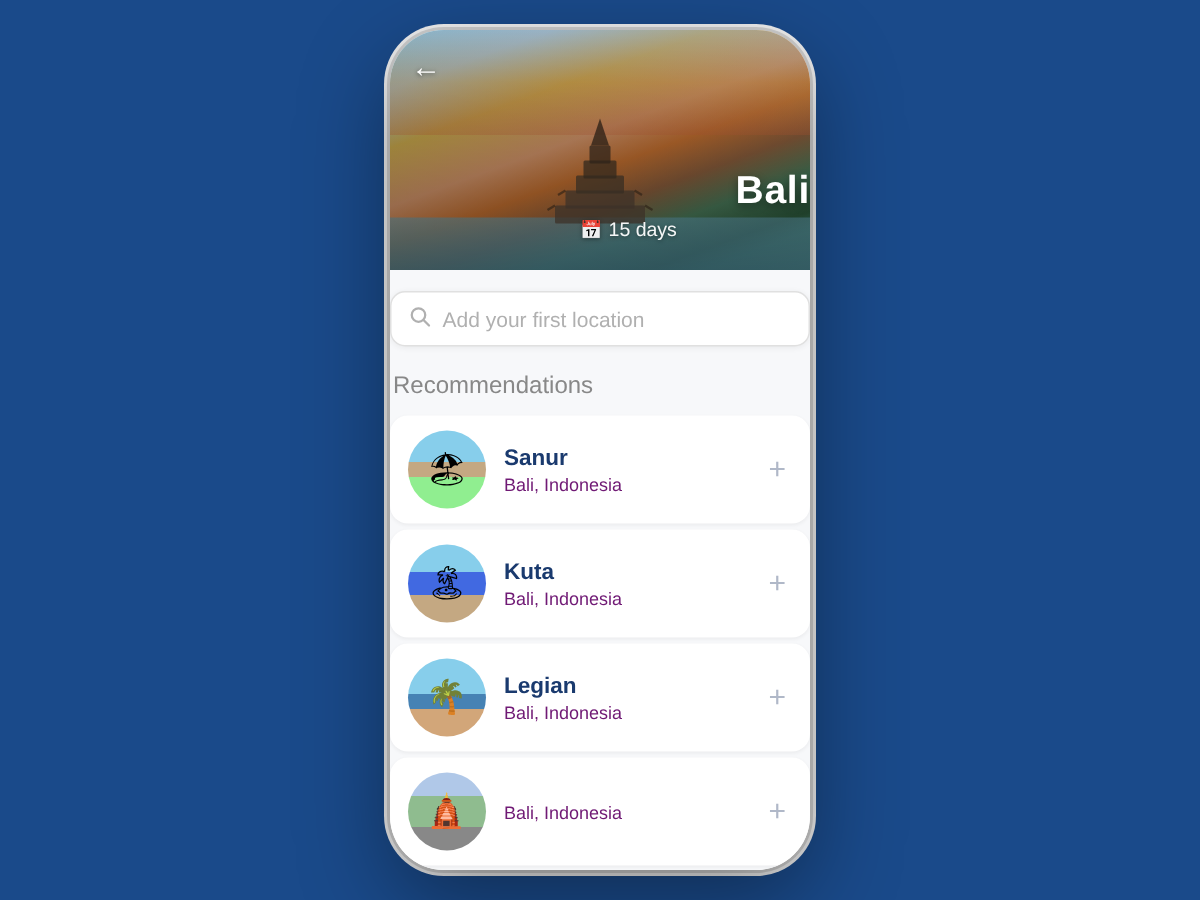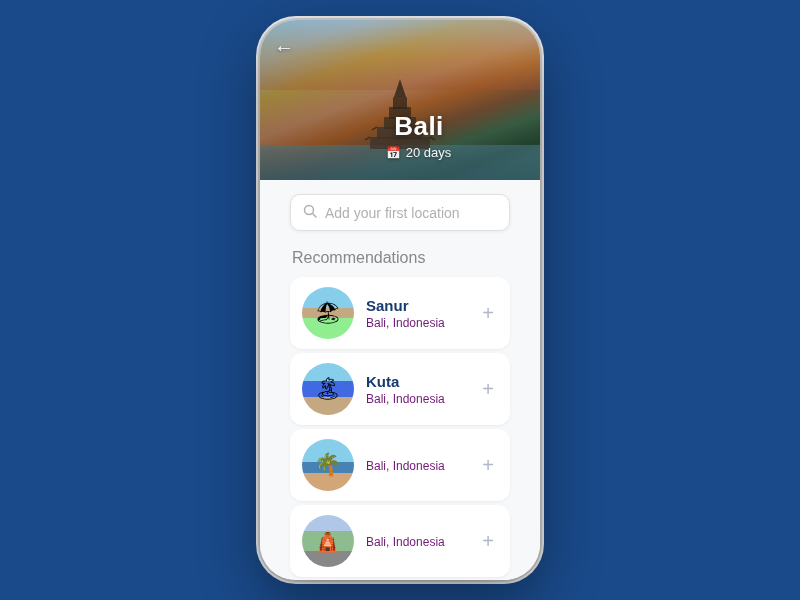"Bali" .hero-text { text-align: center -> right }
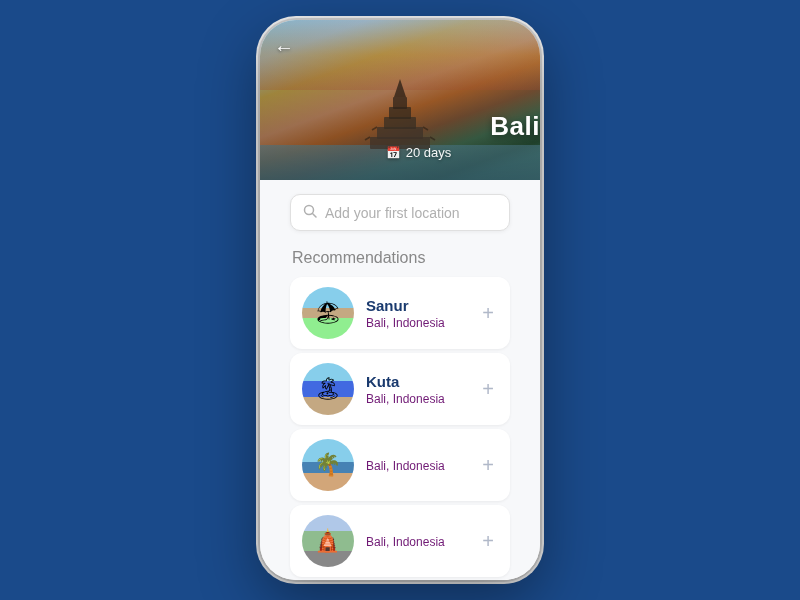"20 days" span { text: 20 -> 15 }
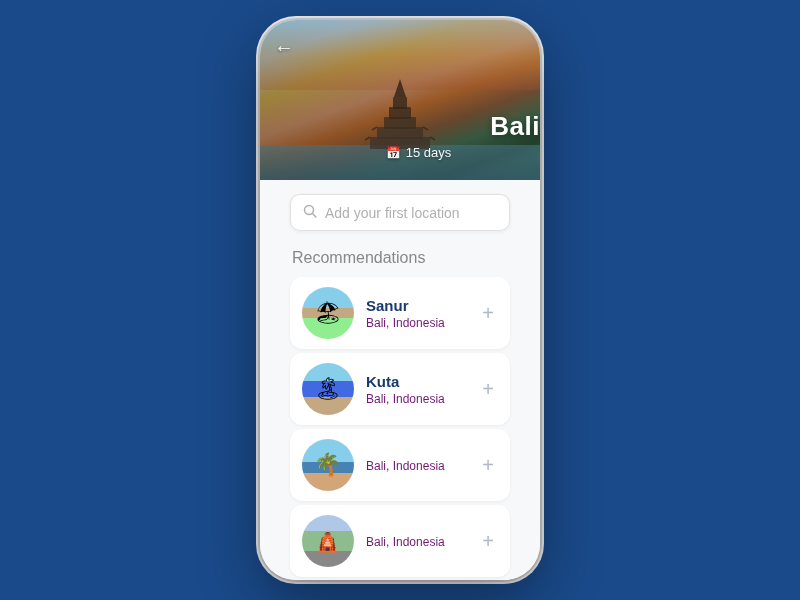"Add your first location" .content { padding: 14px 30px -> 14px 0 }
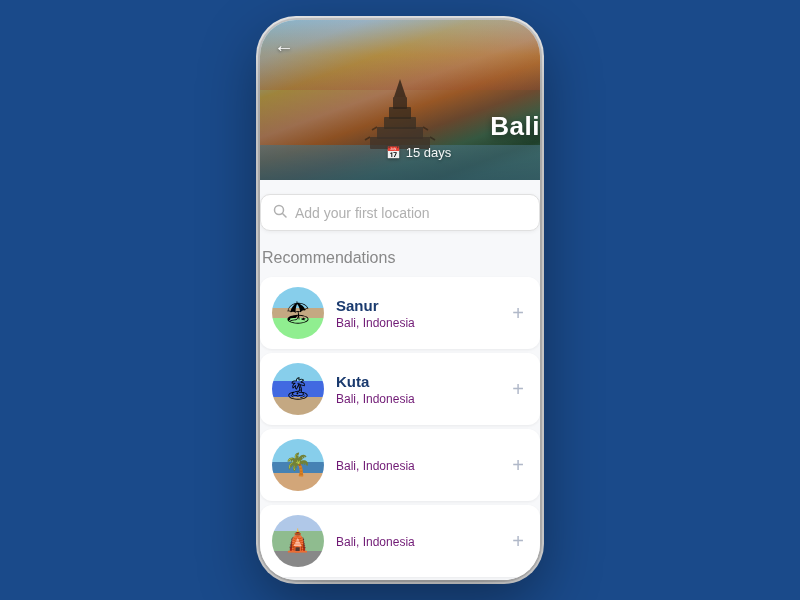"Legian" div.rec-name { html: none -> <div>Legian</div> }
